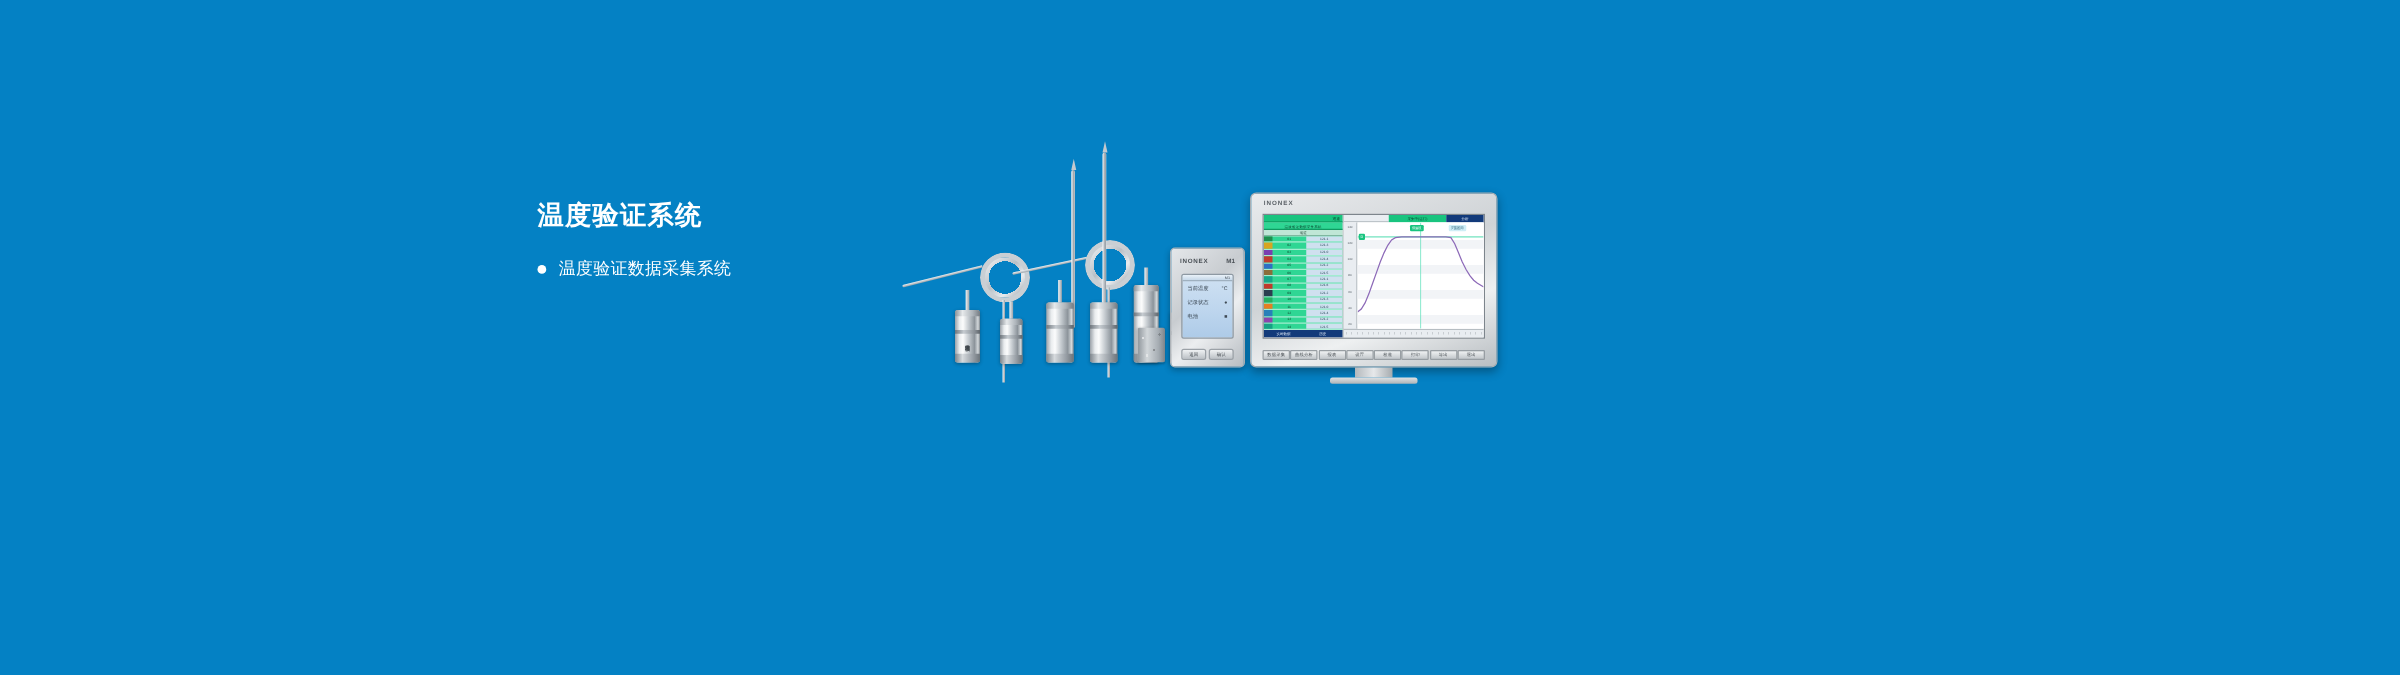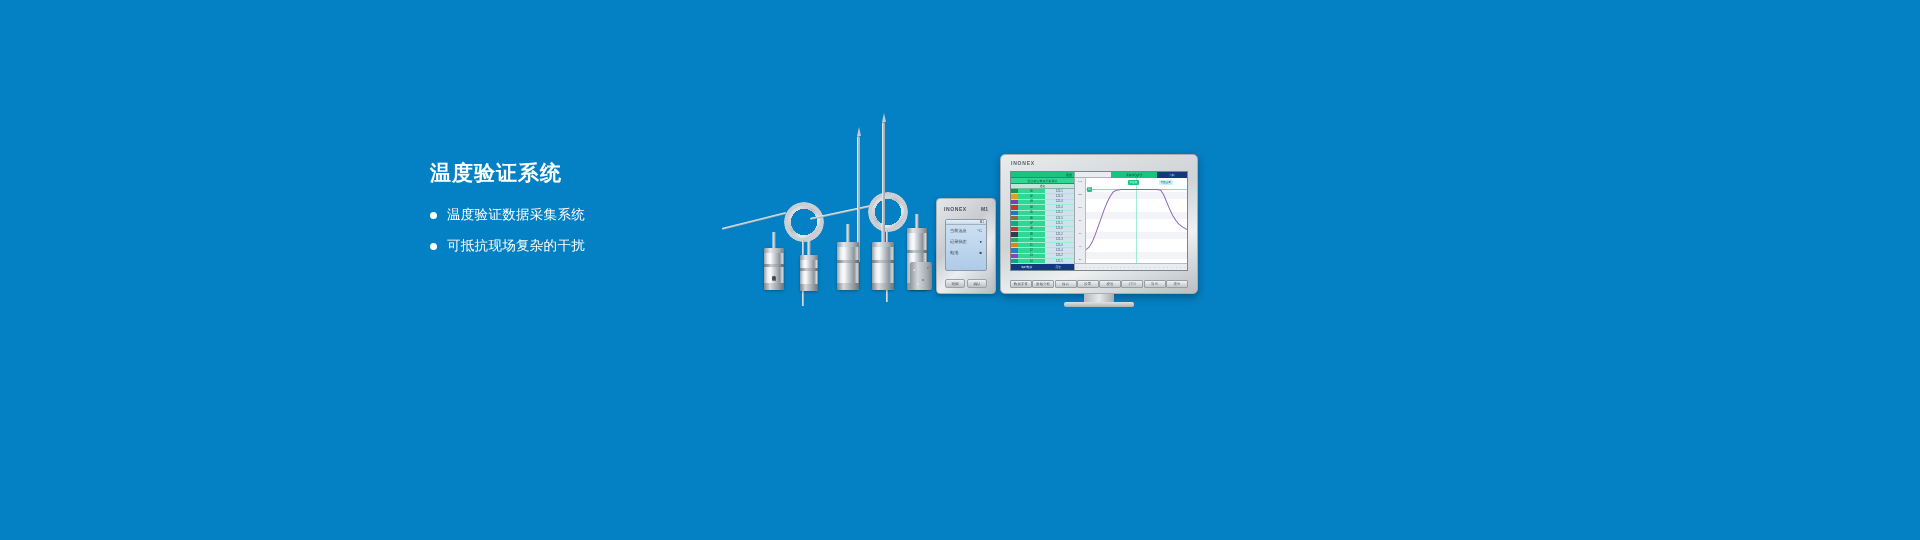"可抵抗现场复杂的干扰" li.bullet { html: <li> <span></span> <span>可抵抗现场复杂的干扰</span> </li> -> none }
